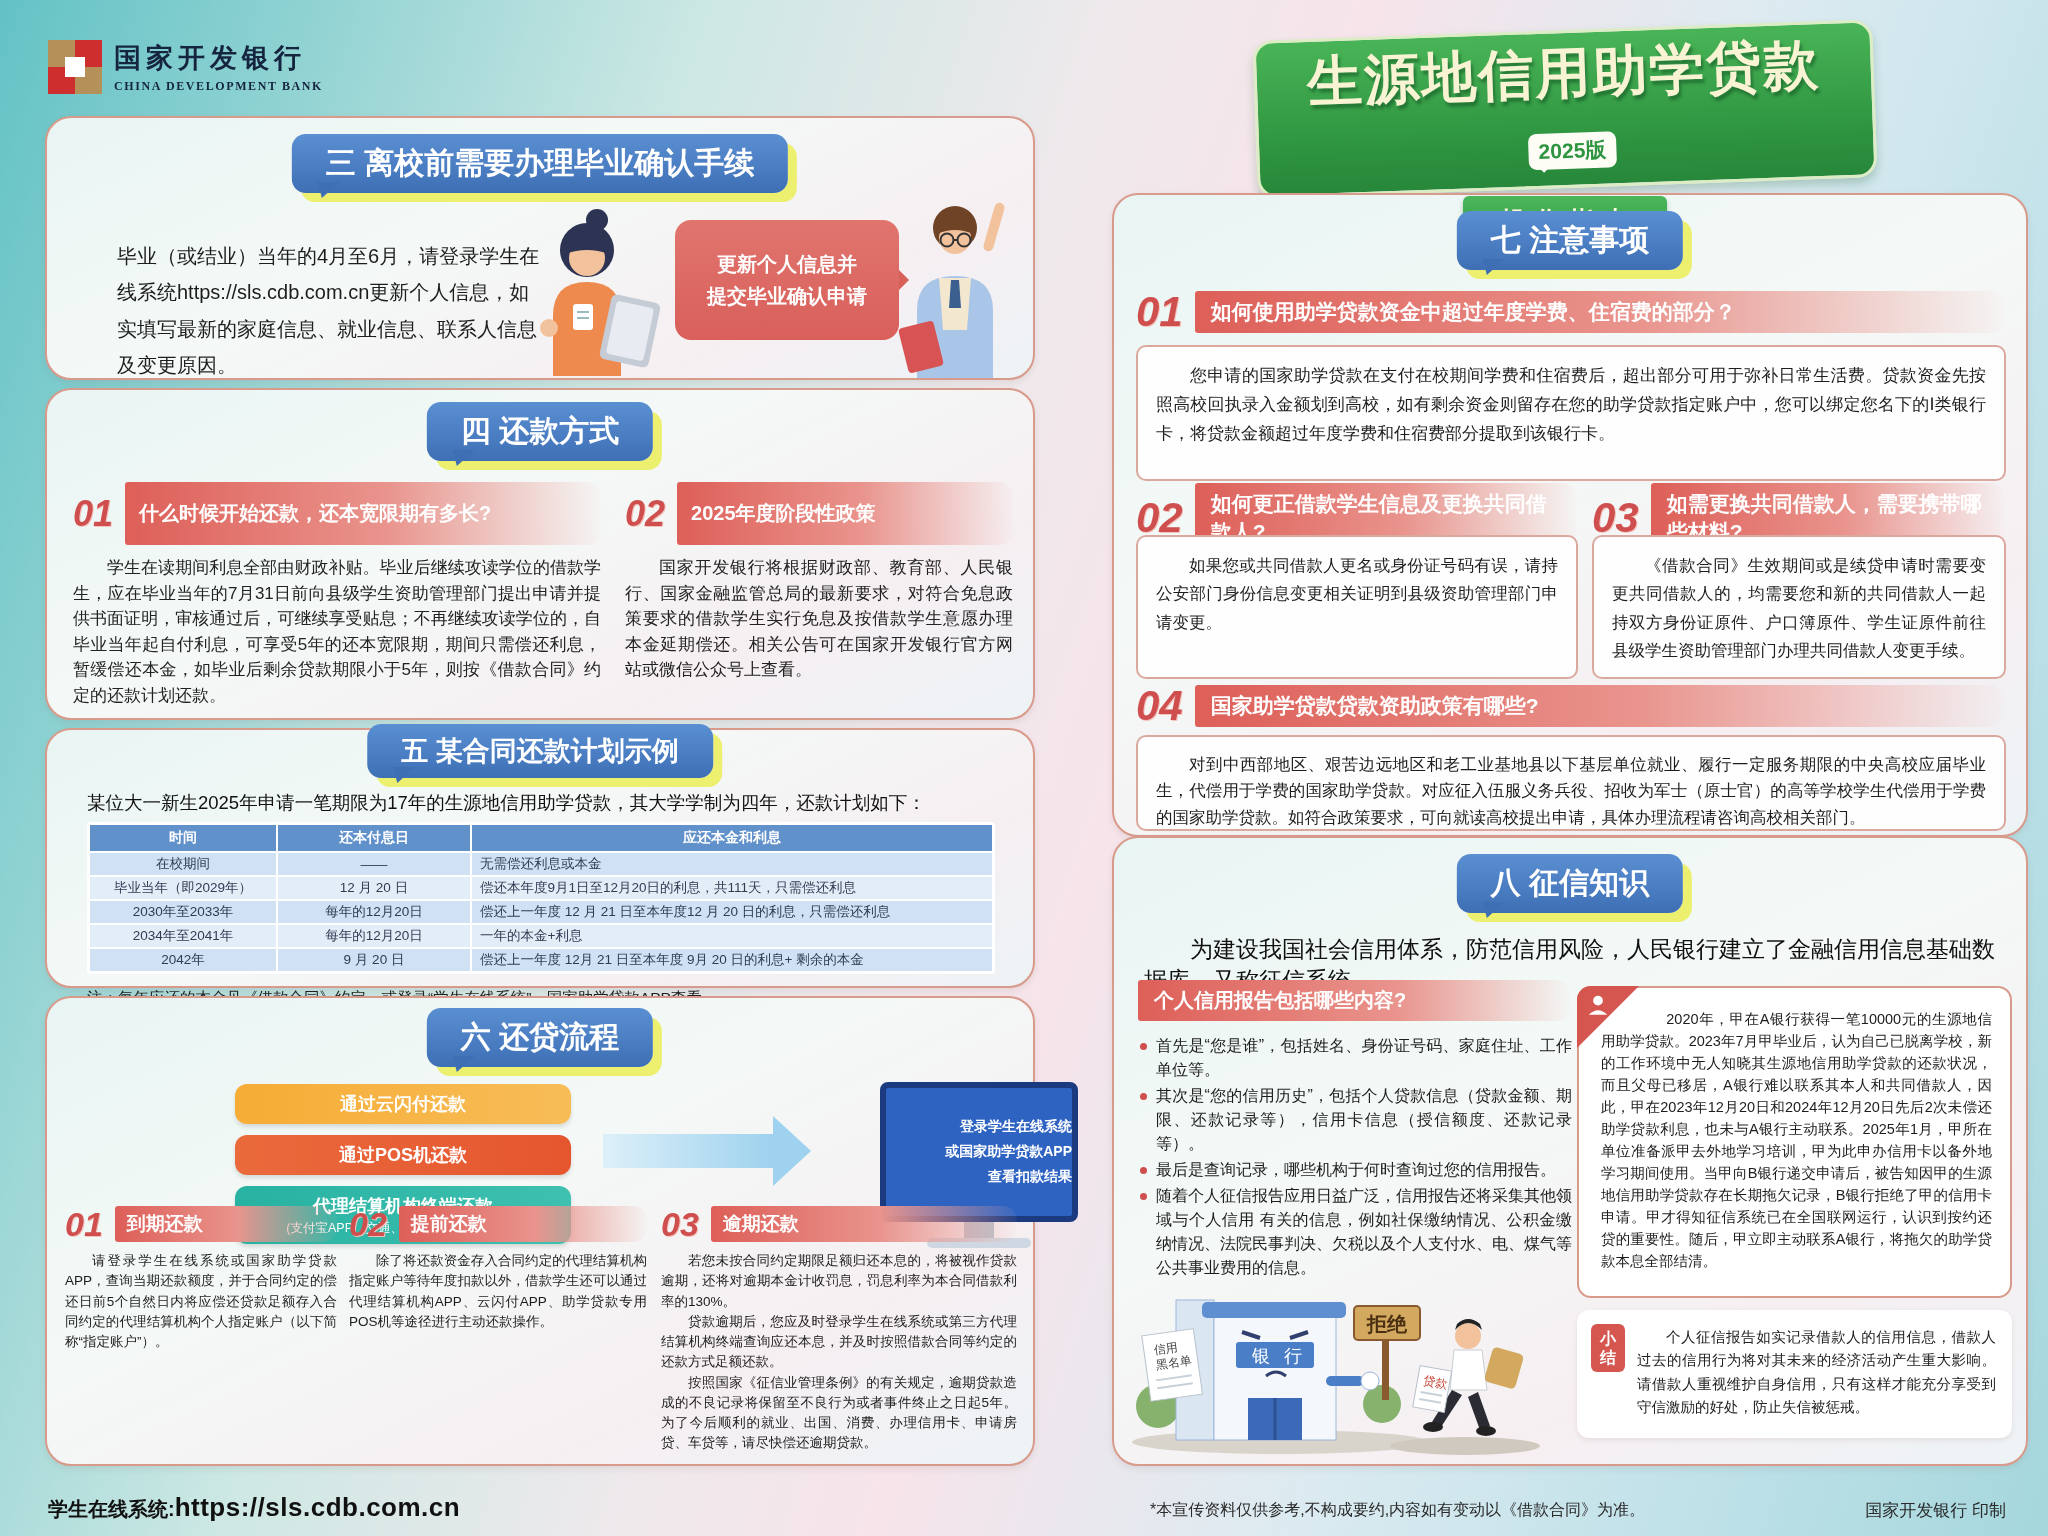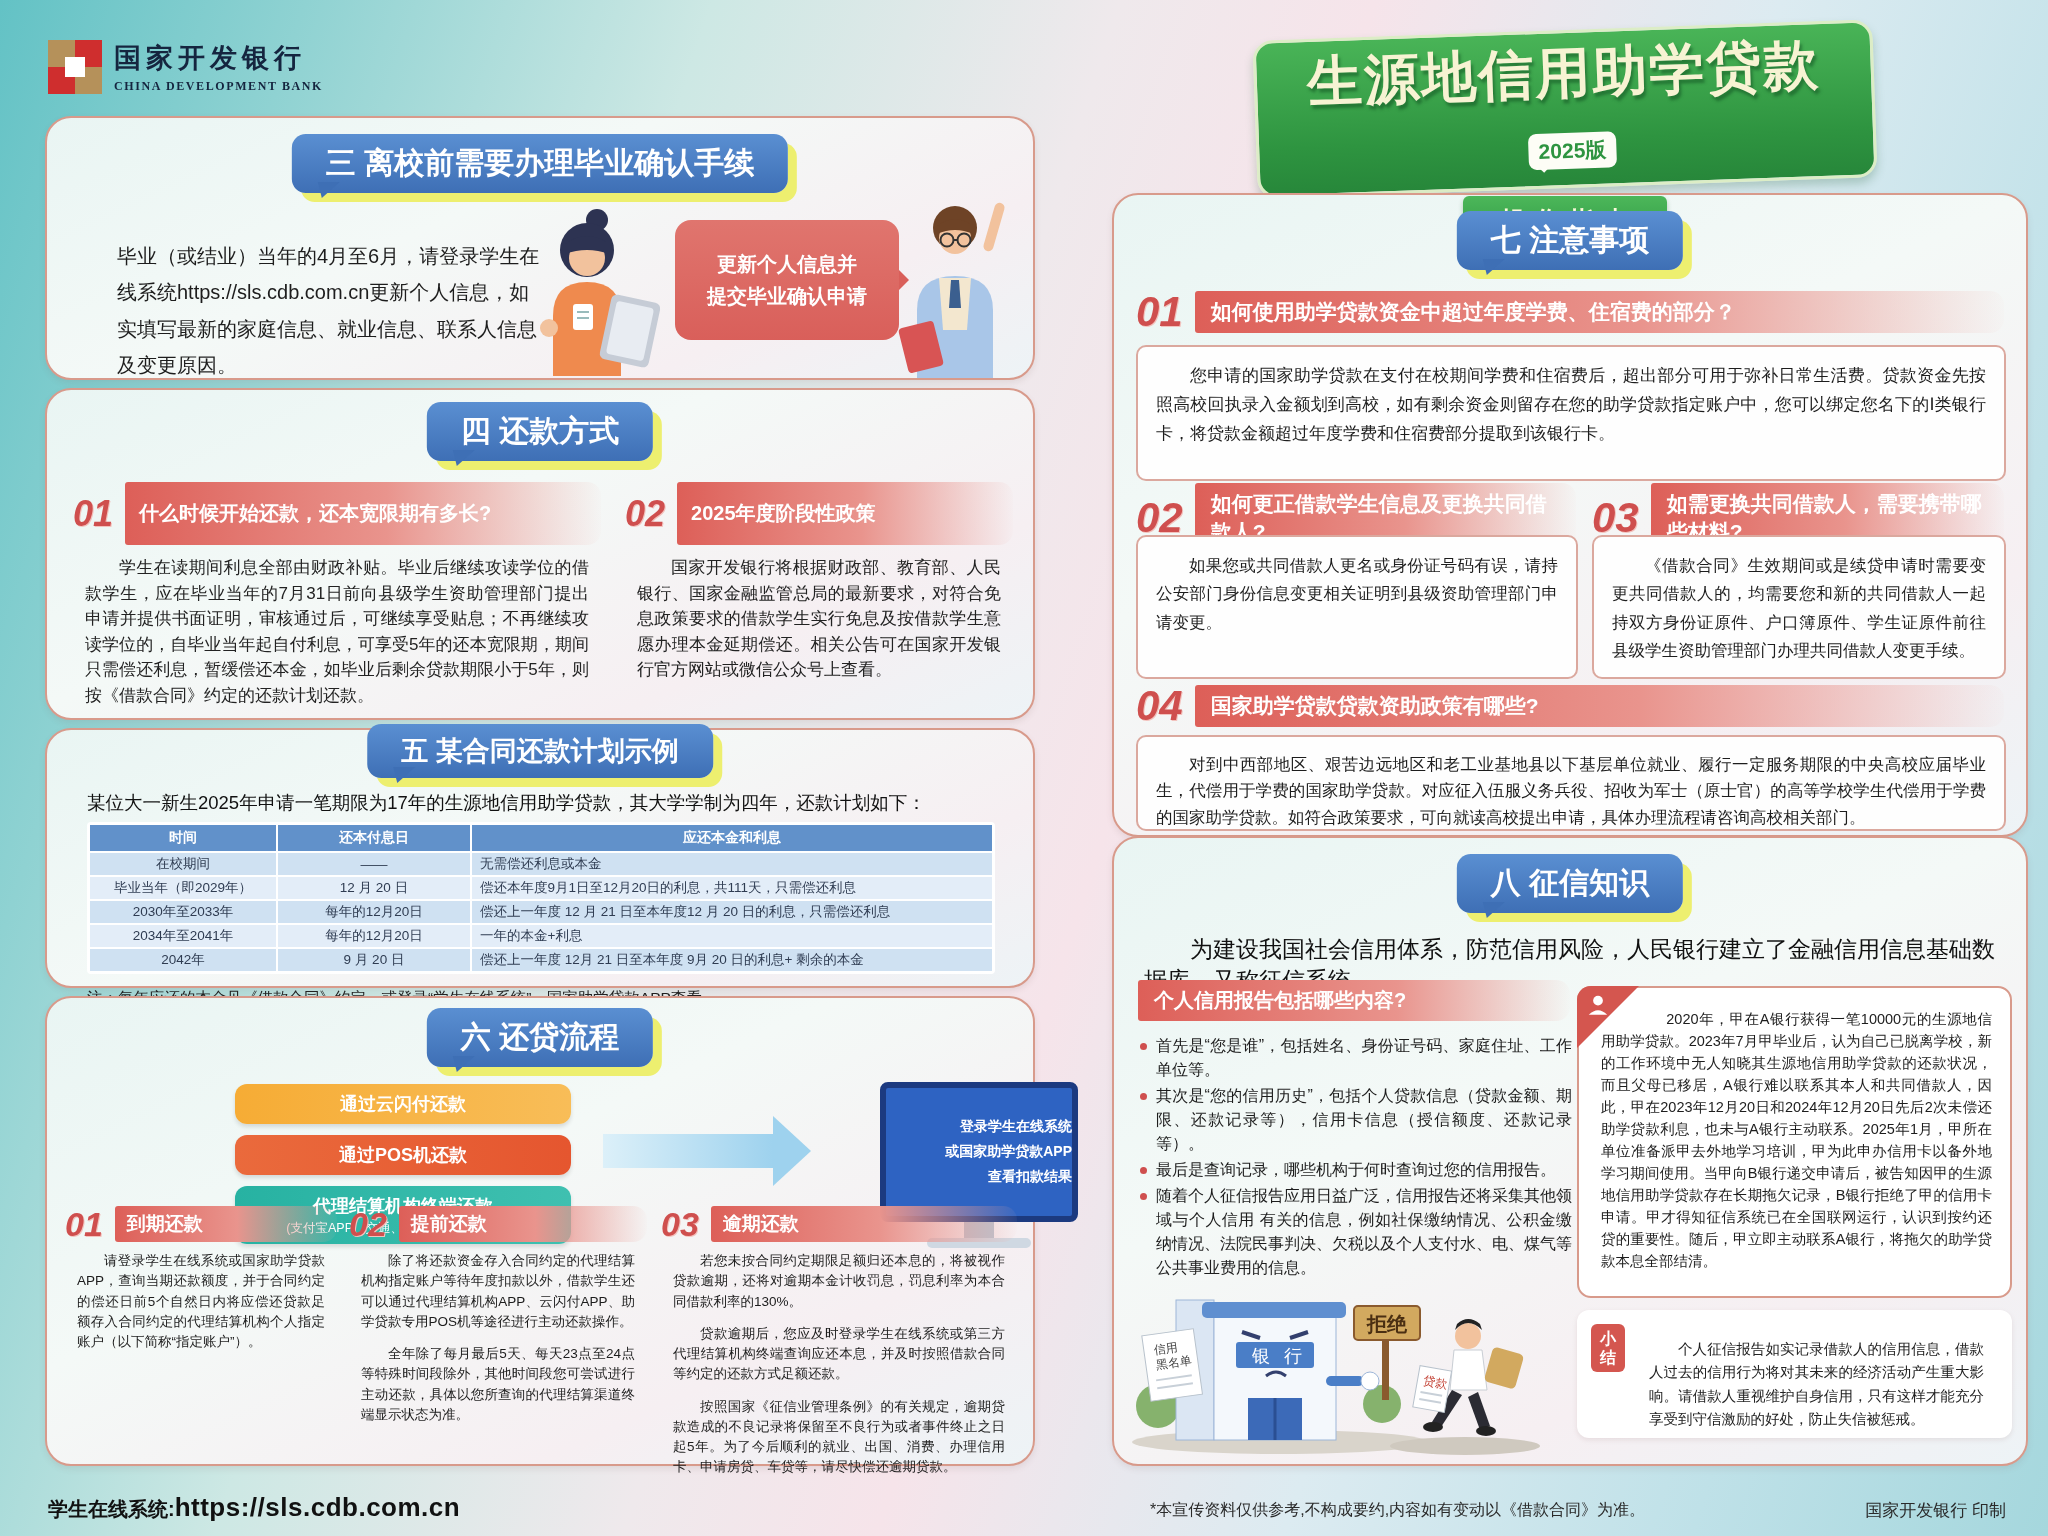"学生在读期间利息全部由财政补贴。毕业后继续攻读学位的借款学生，应在毕业当年的7月" .para { margin: 12px -> 0 }
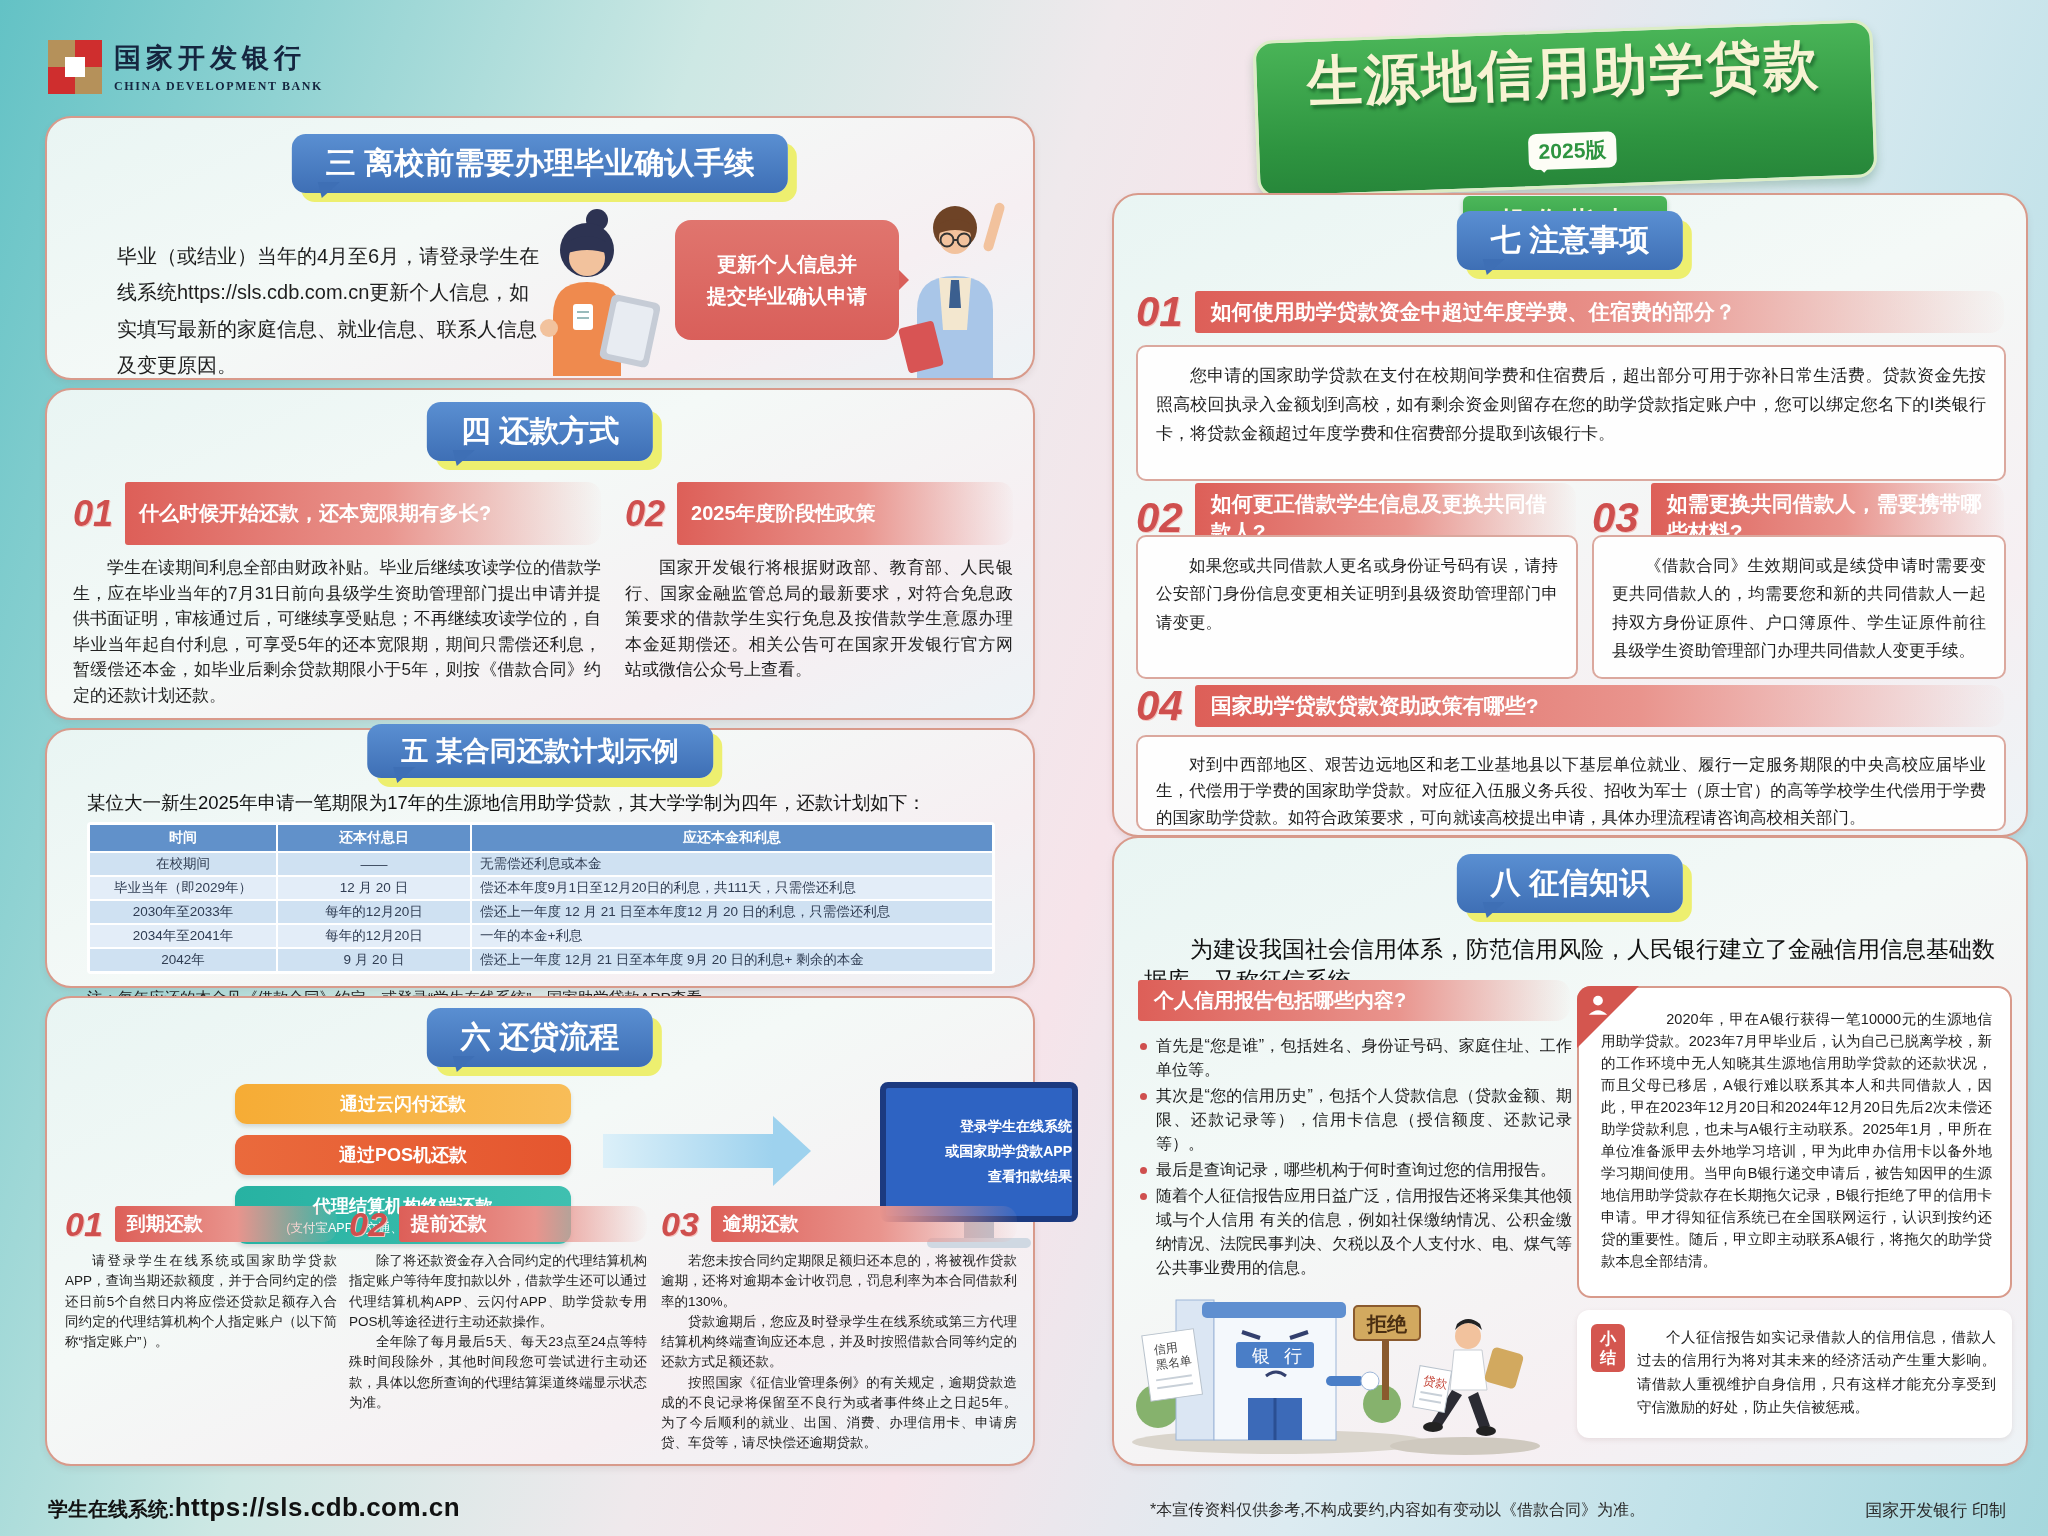"全年除了每月最后5天、每天23点至24点等特殊时间段除外，其他时间段您可尝试进行" p.para { html: <p>全年除了每月最后5天、每天23点至24点等特殊时间段除外，其他时间段您可尝试进行主动还款，具体以您所查询的代理结算渠道终端显示状态为准。</p> -> none }
